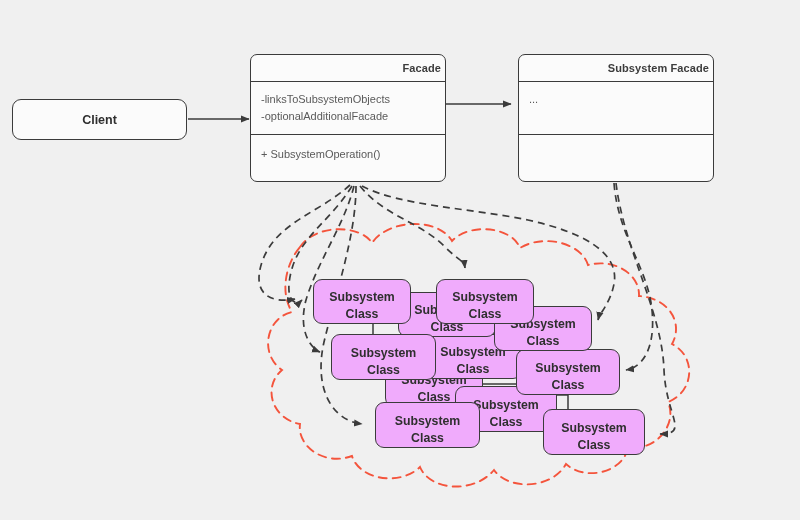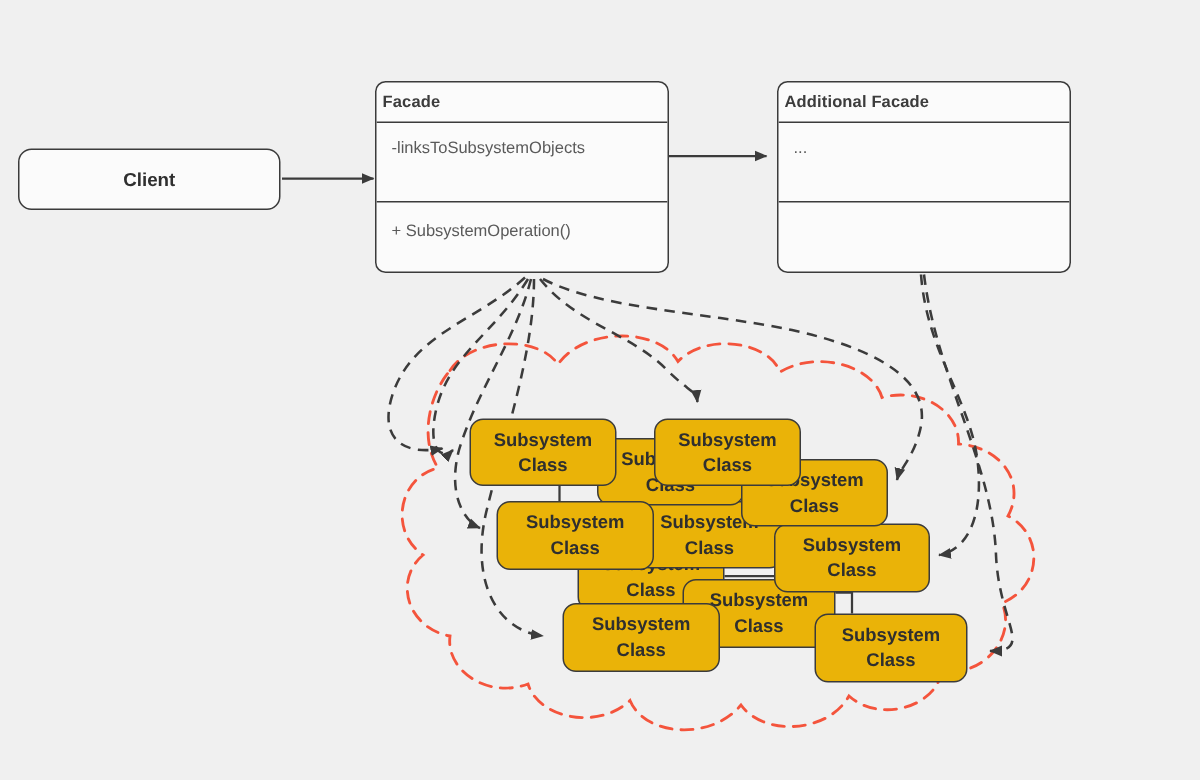"Facade" .uml-title { text-align: left -> right }
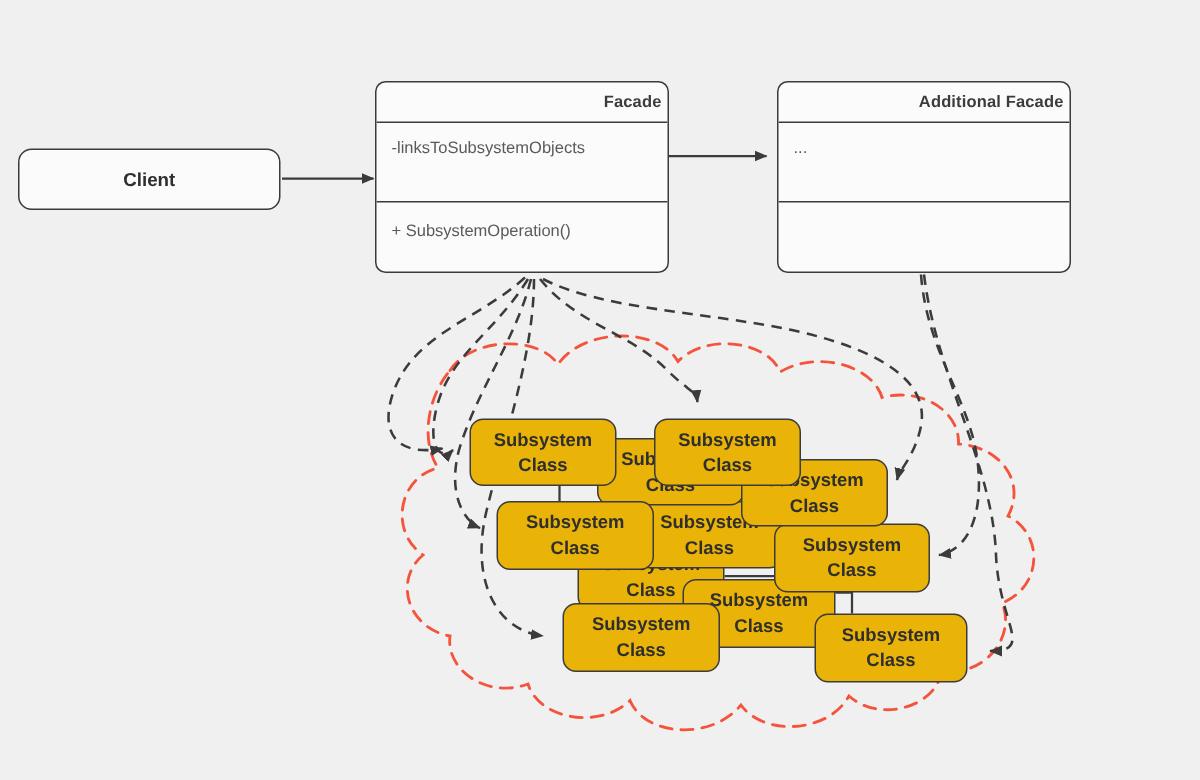"Additional Facade" div.uml-title { text: Additional -> Subsystem }
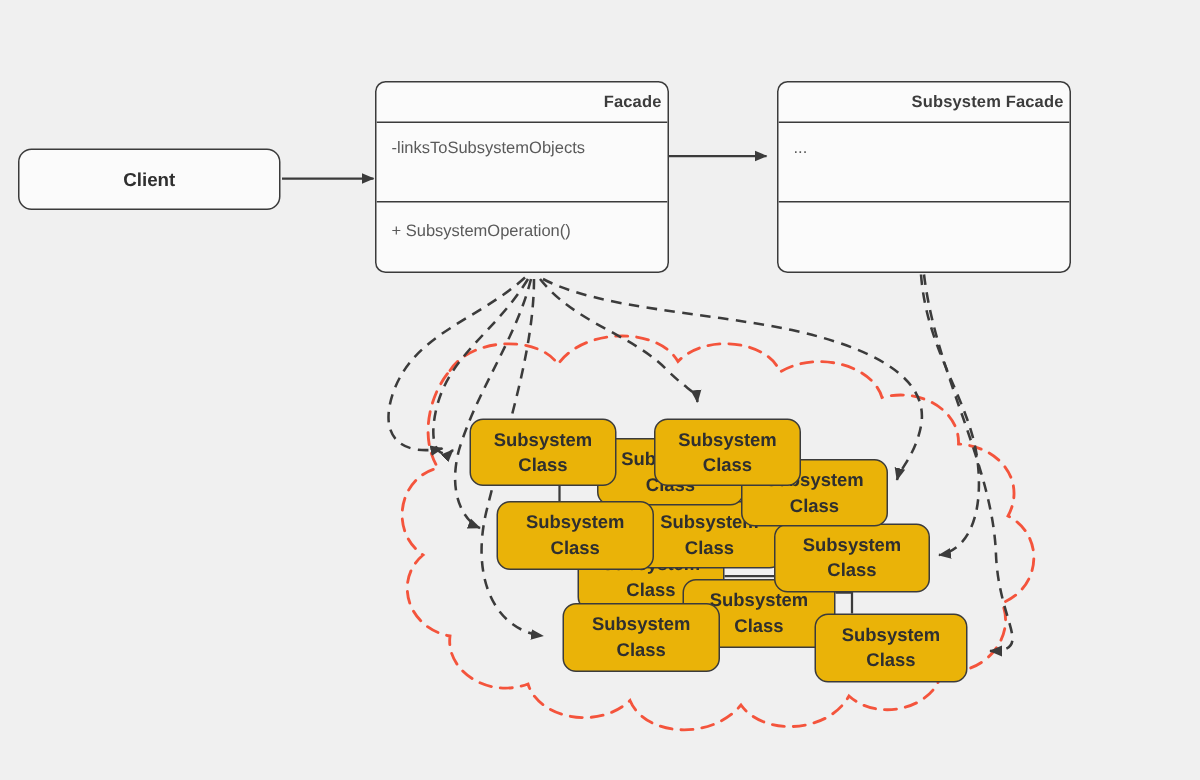"-optionalAdditionalFacade" div { html: none -> <div>-optionalAdditionalFacade</div> }
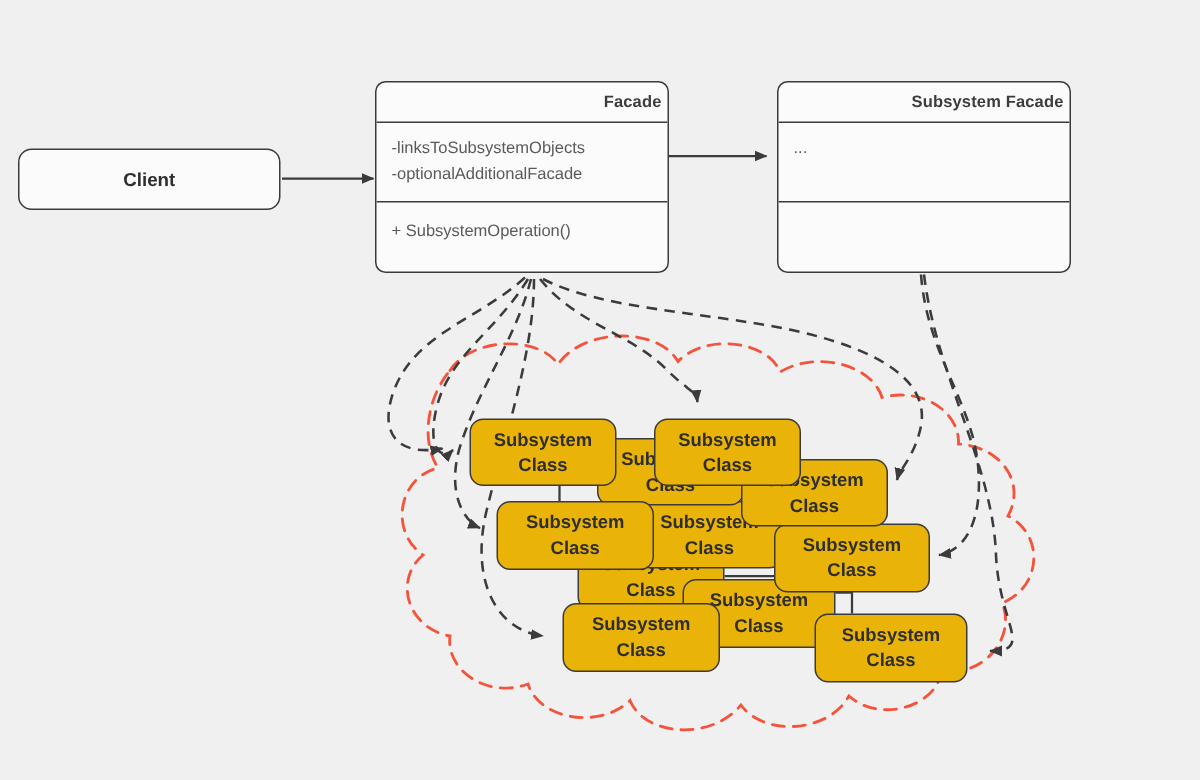"Subsystem" .sub-box { background: #eab308 -> #f0abfc; justify-content: center -> flex-end }
